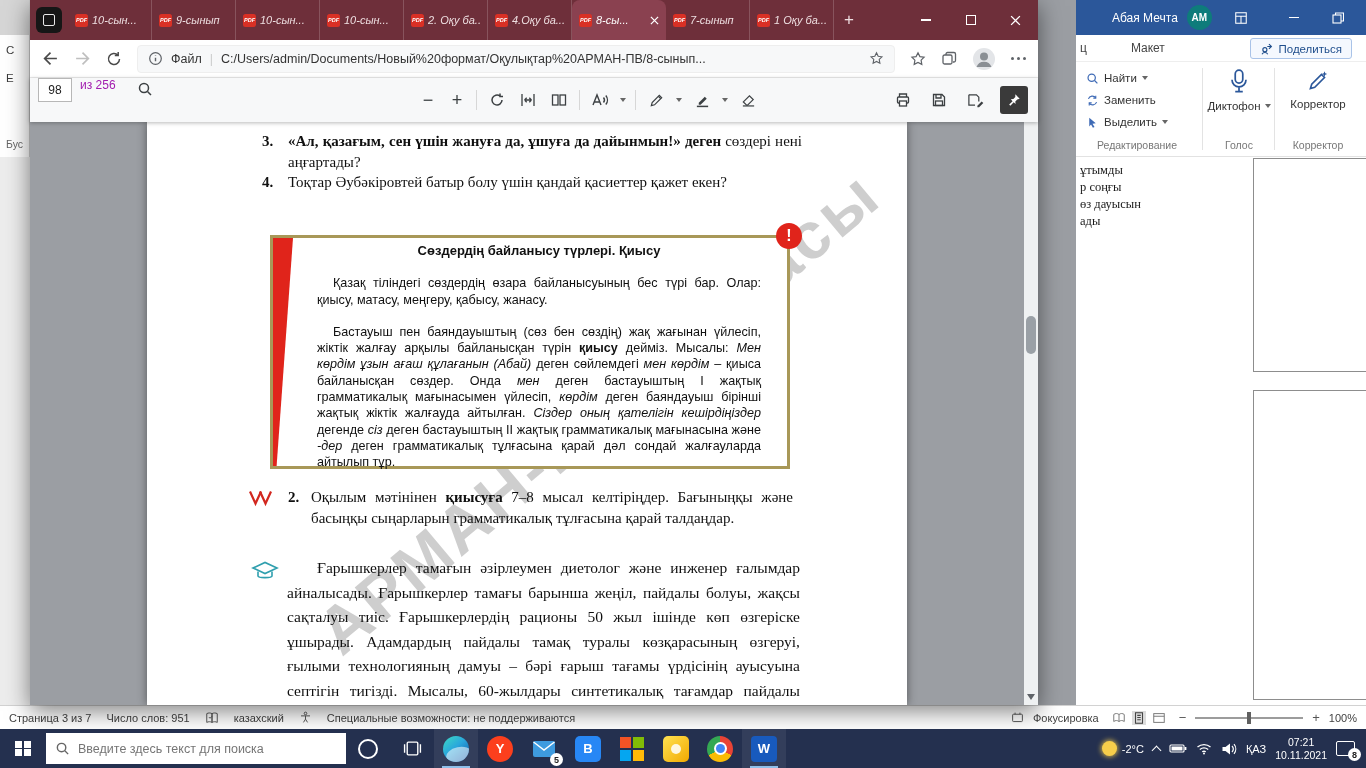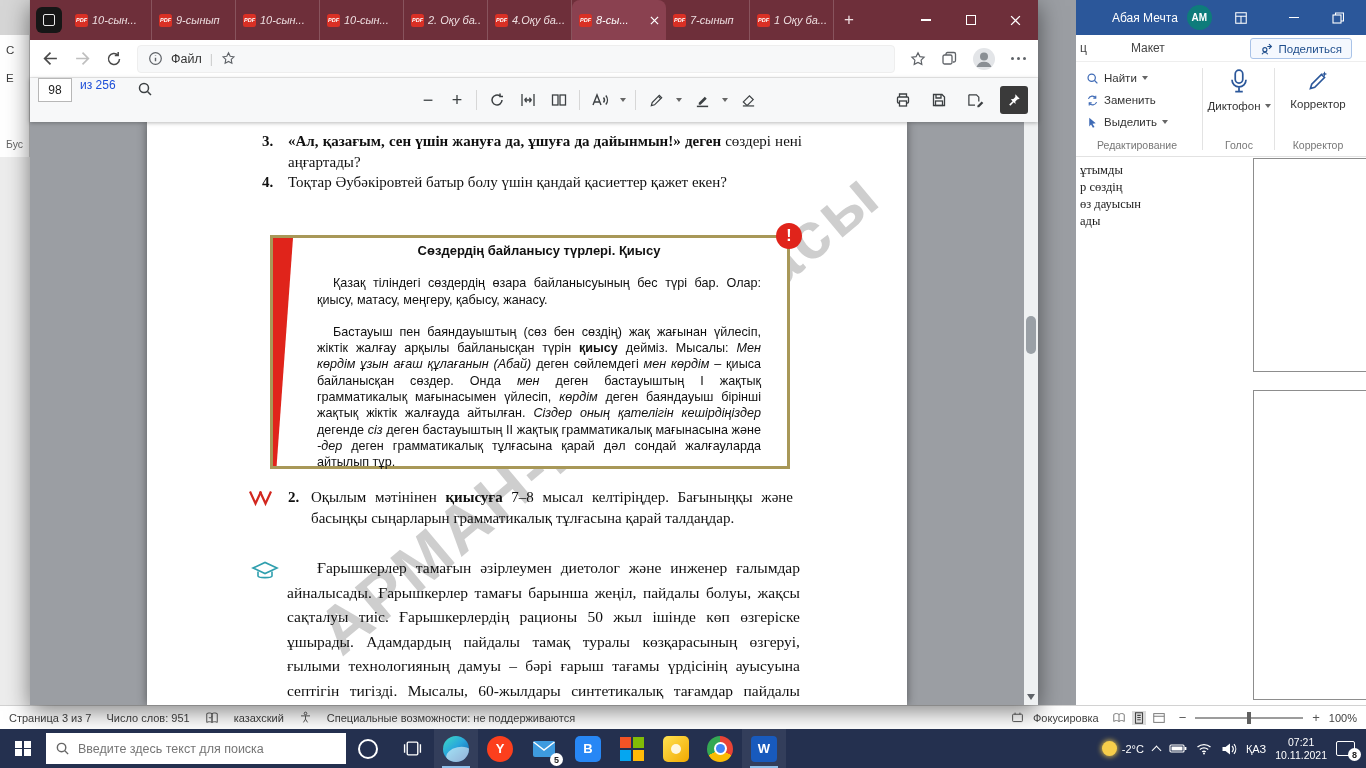"C:/Users/admin/Documents/Новый%20формат/" span.url-text { html: none -> <span>C:/Users/admin/Documents/Новый%20формат/Оқулықтар%20АРМАН-ПВ/8-сынып...</span> }
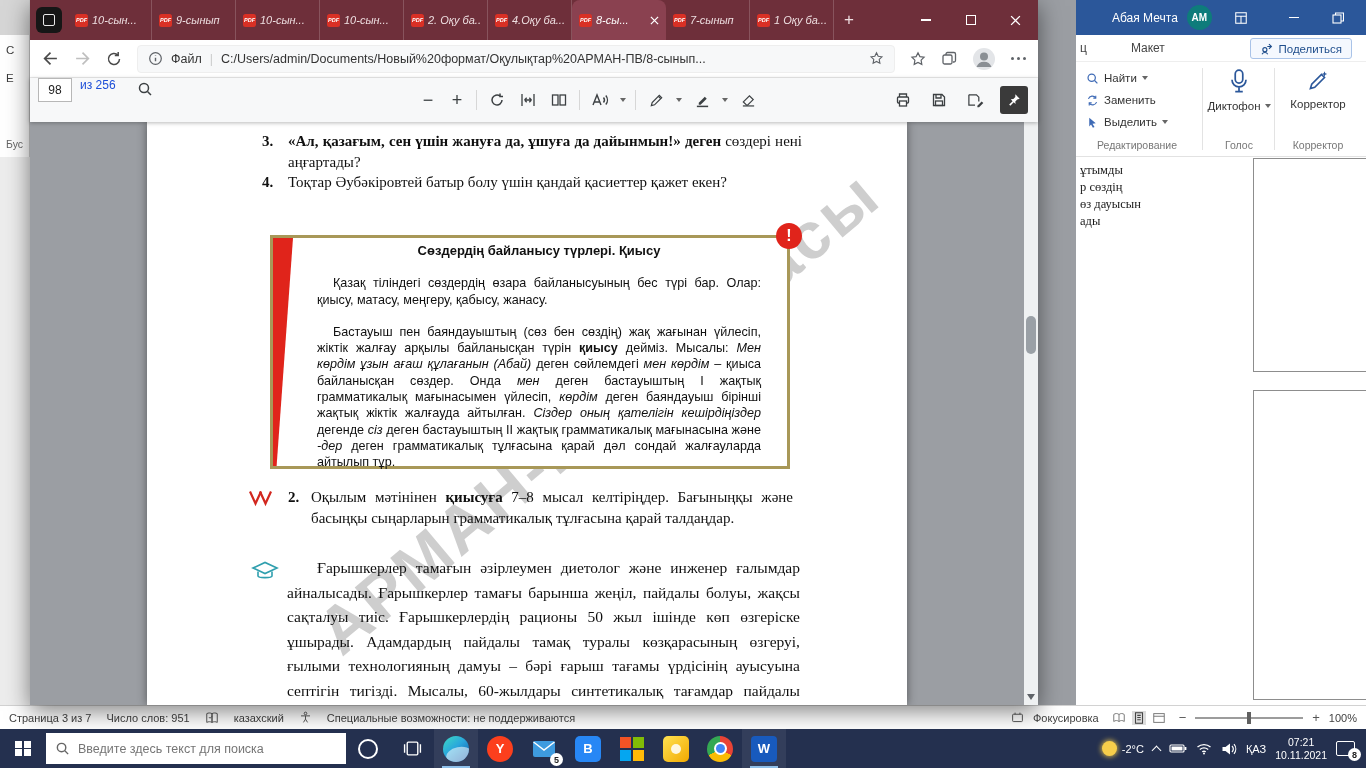"из 256" .page-total { color: #1d4ed8 -> #a21caf }
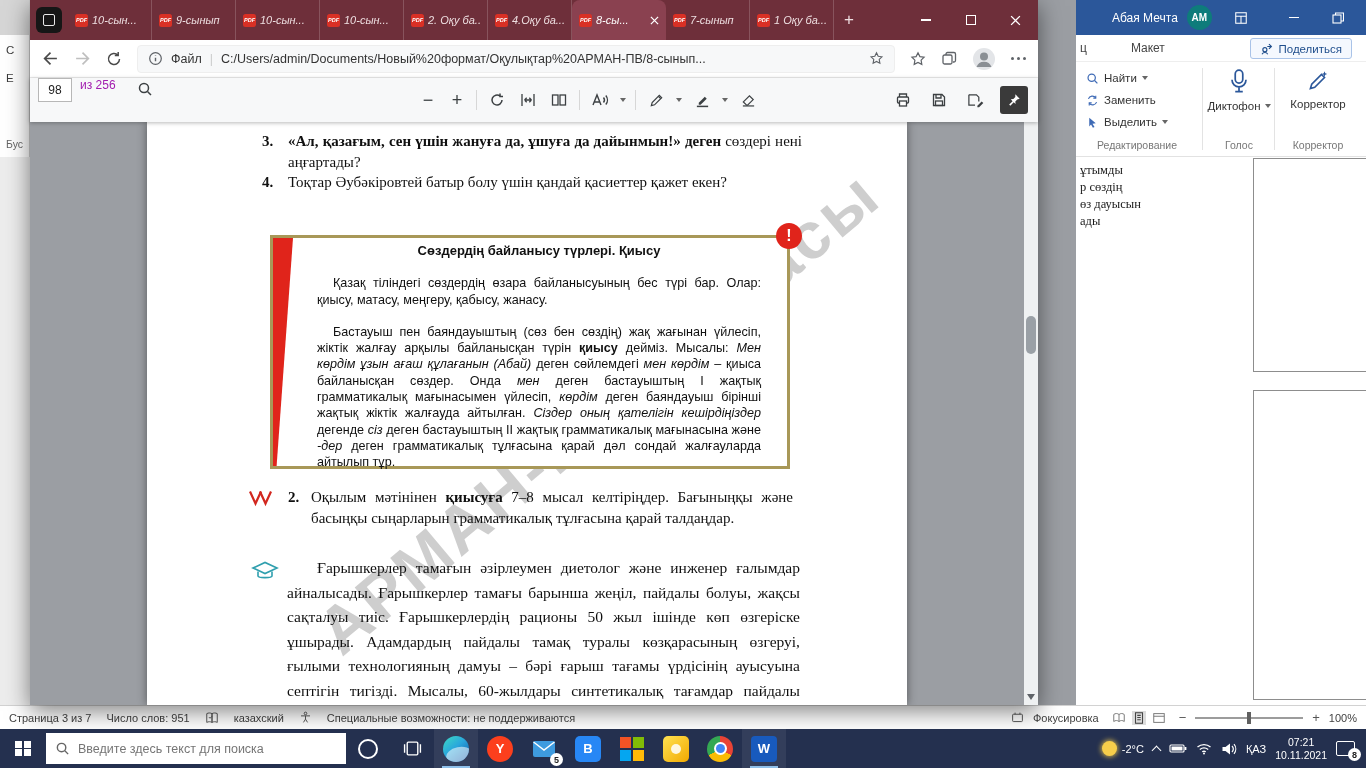"р сөздің" span.w-frag { text: сөздің -> соңғы }
